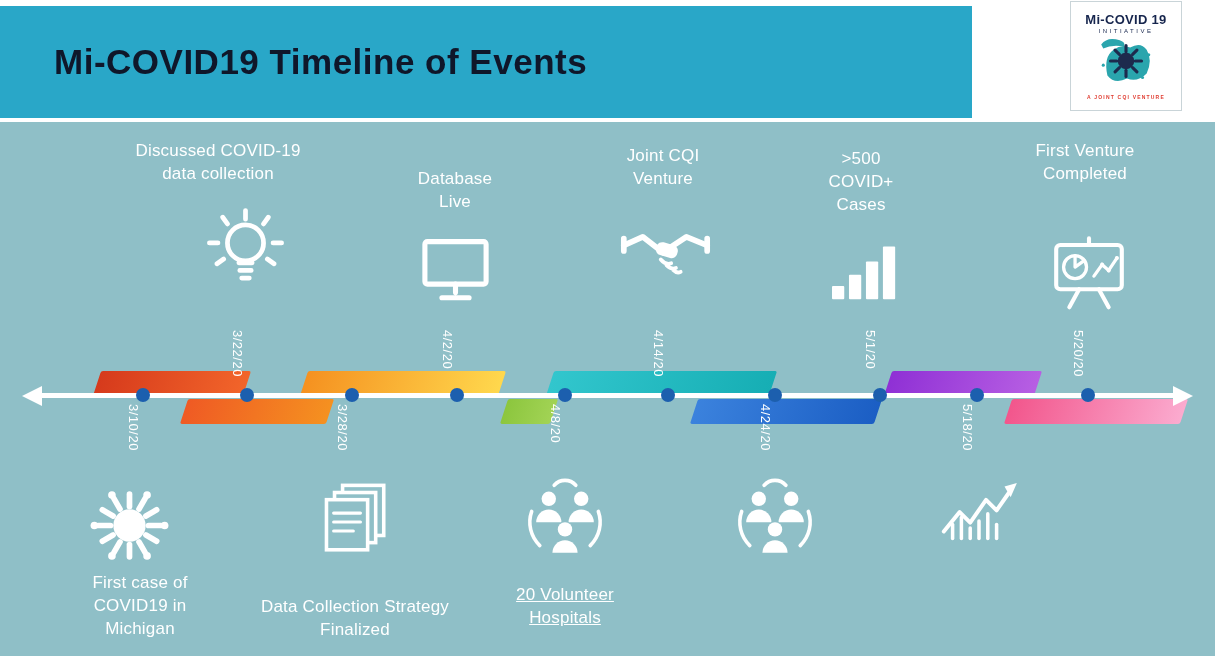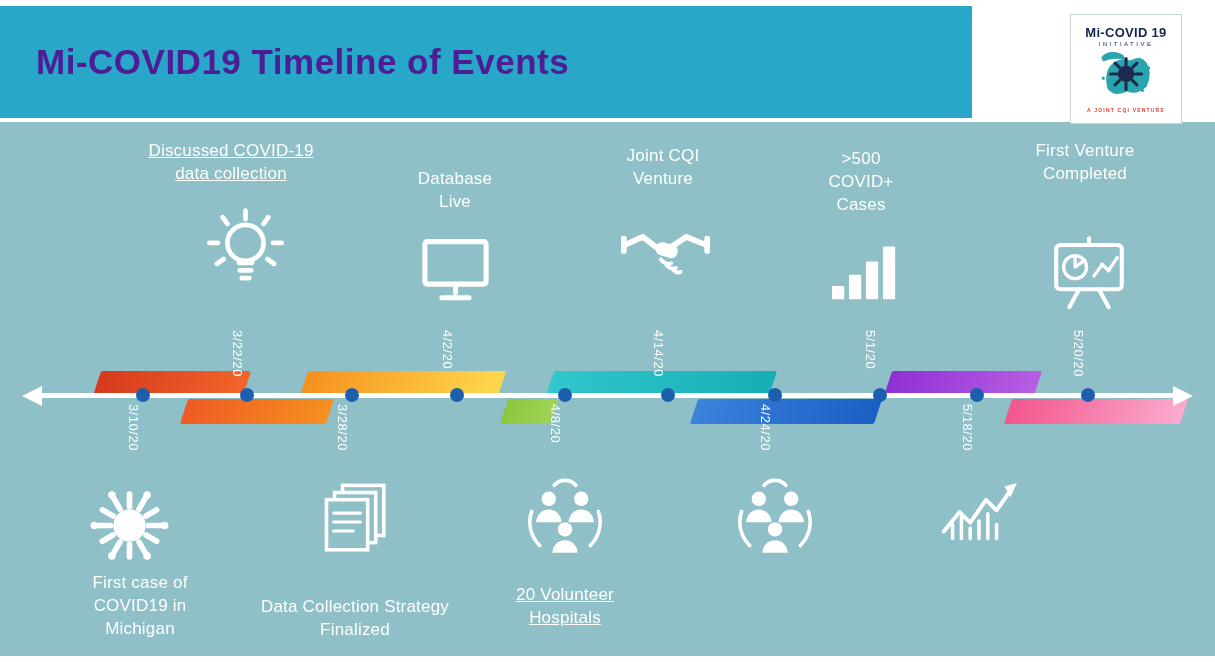"Mi-COVID 19" .logo-box { top: 14px -> 1px }
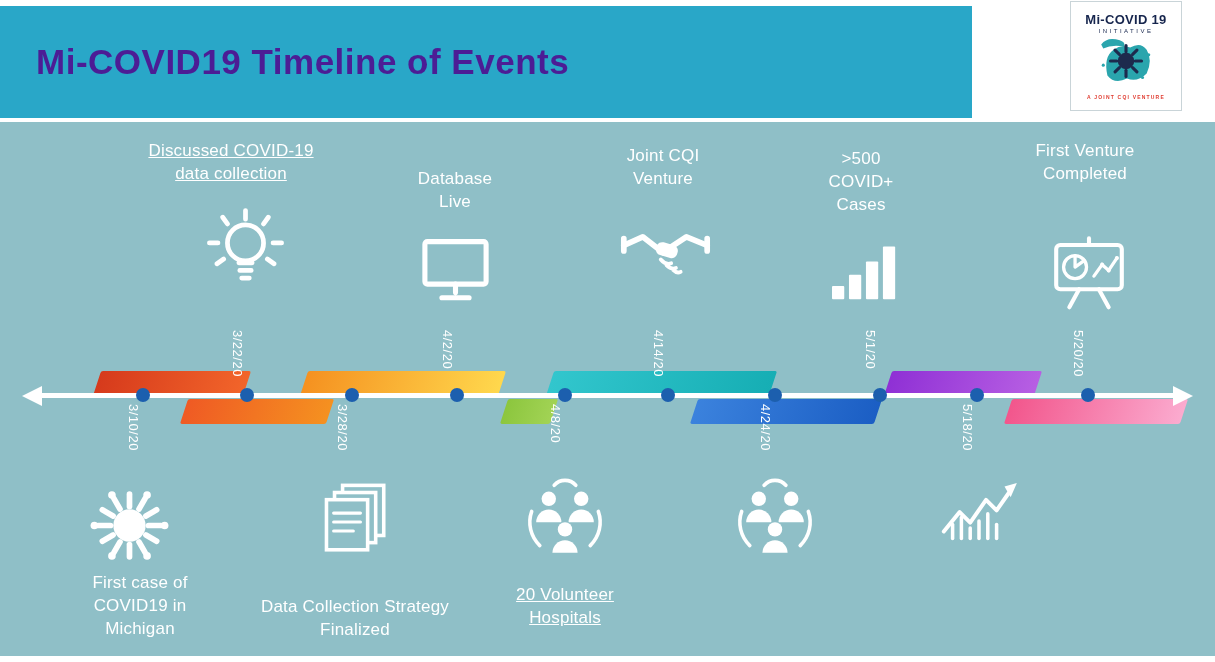"Mi-COVID19 Timeline of Events" .header-title { color: #4c1d95 -> #0f172a; padding-left: 36px -> 54px }
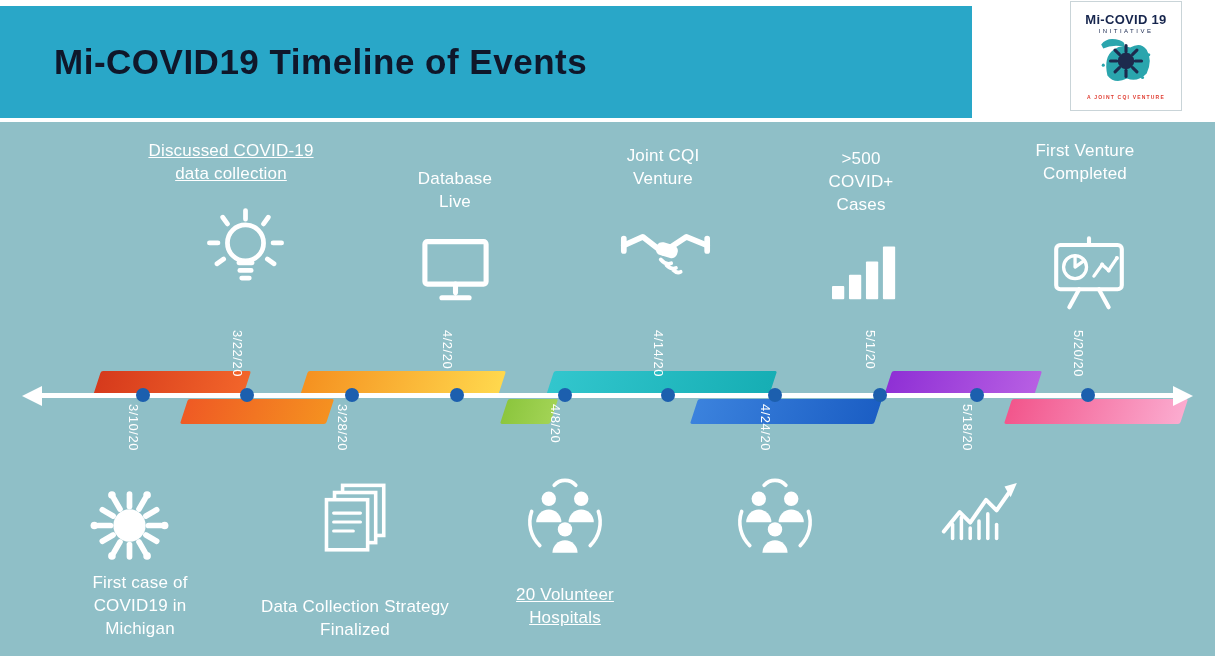"Discussed COVID-19 data collection" div.event-label { left: 141px -> 128px; text-decoration: underline -> none }
